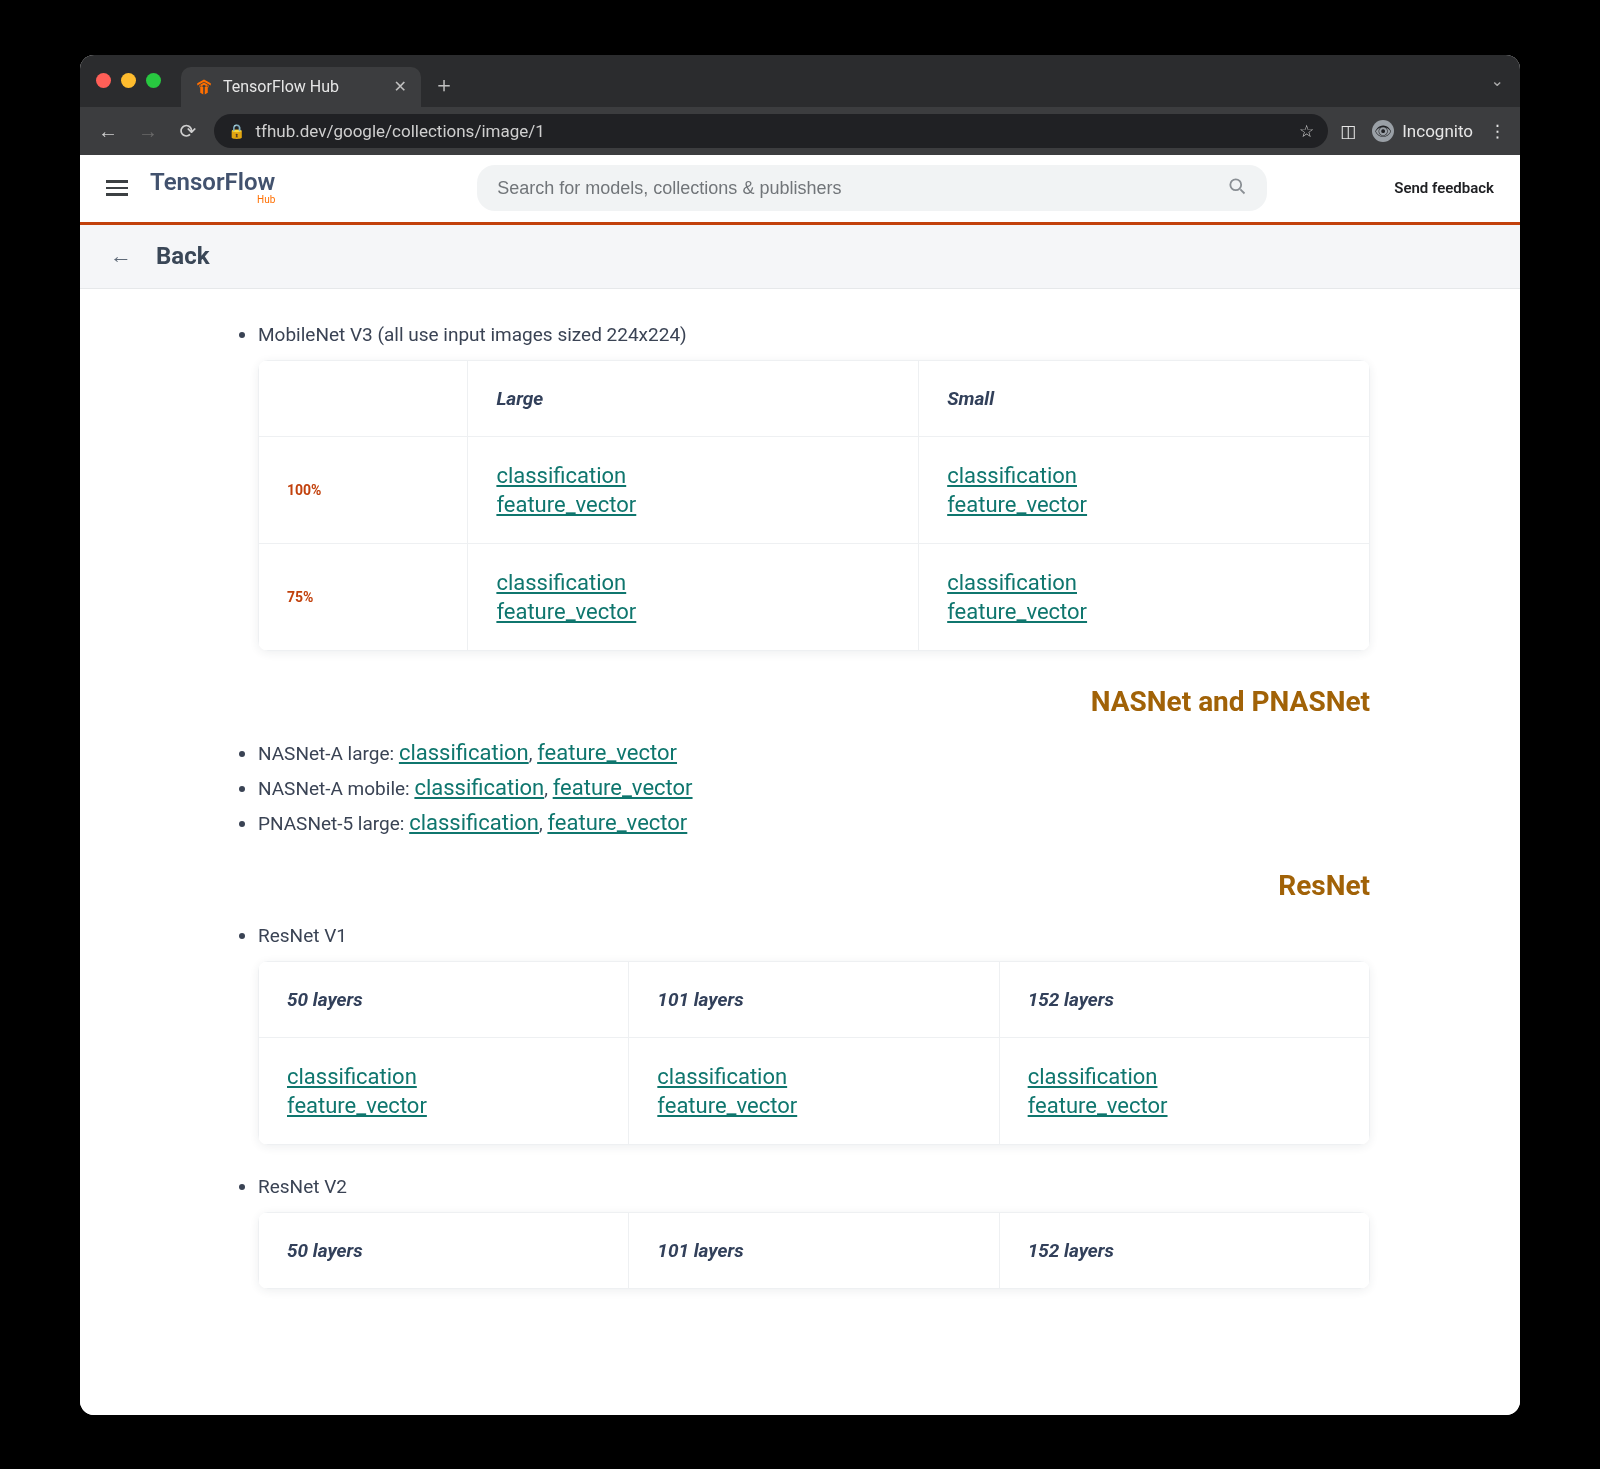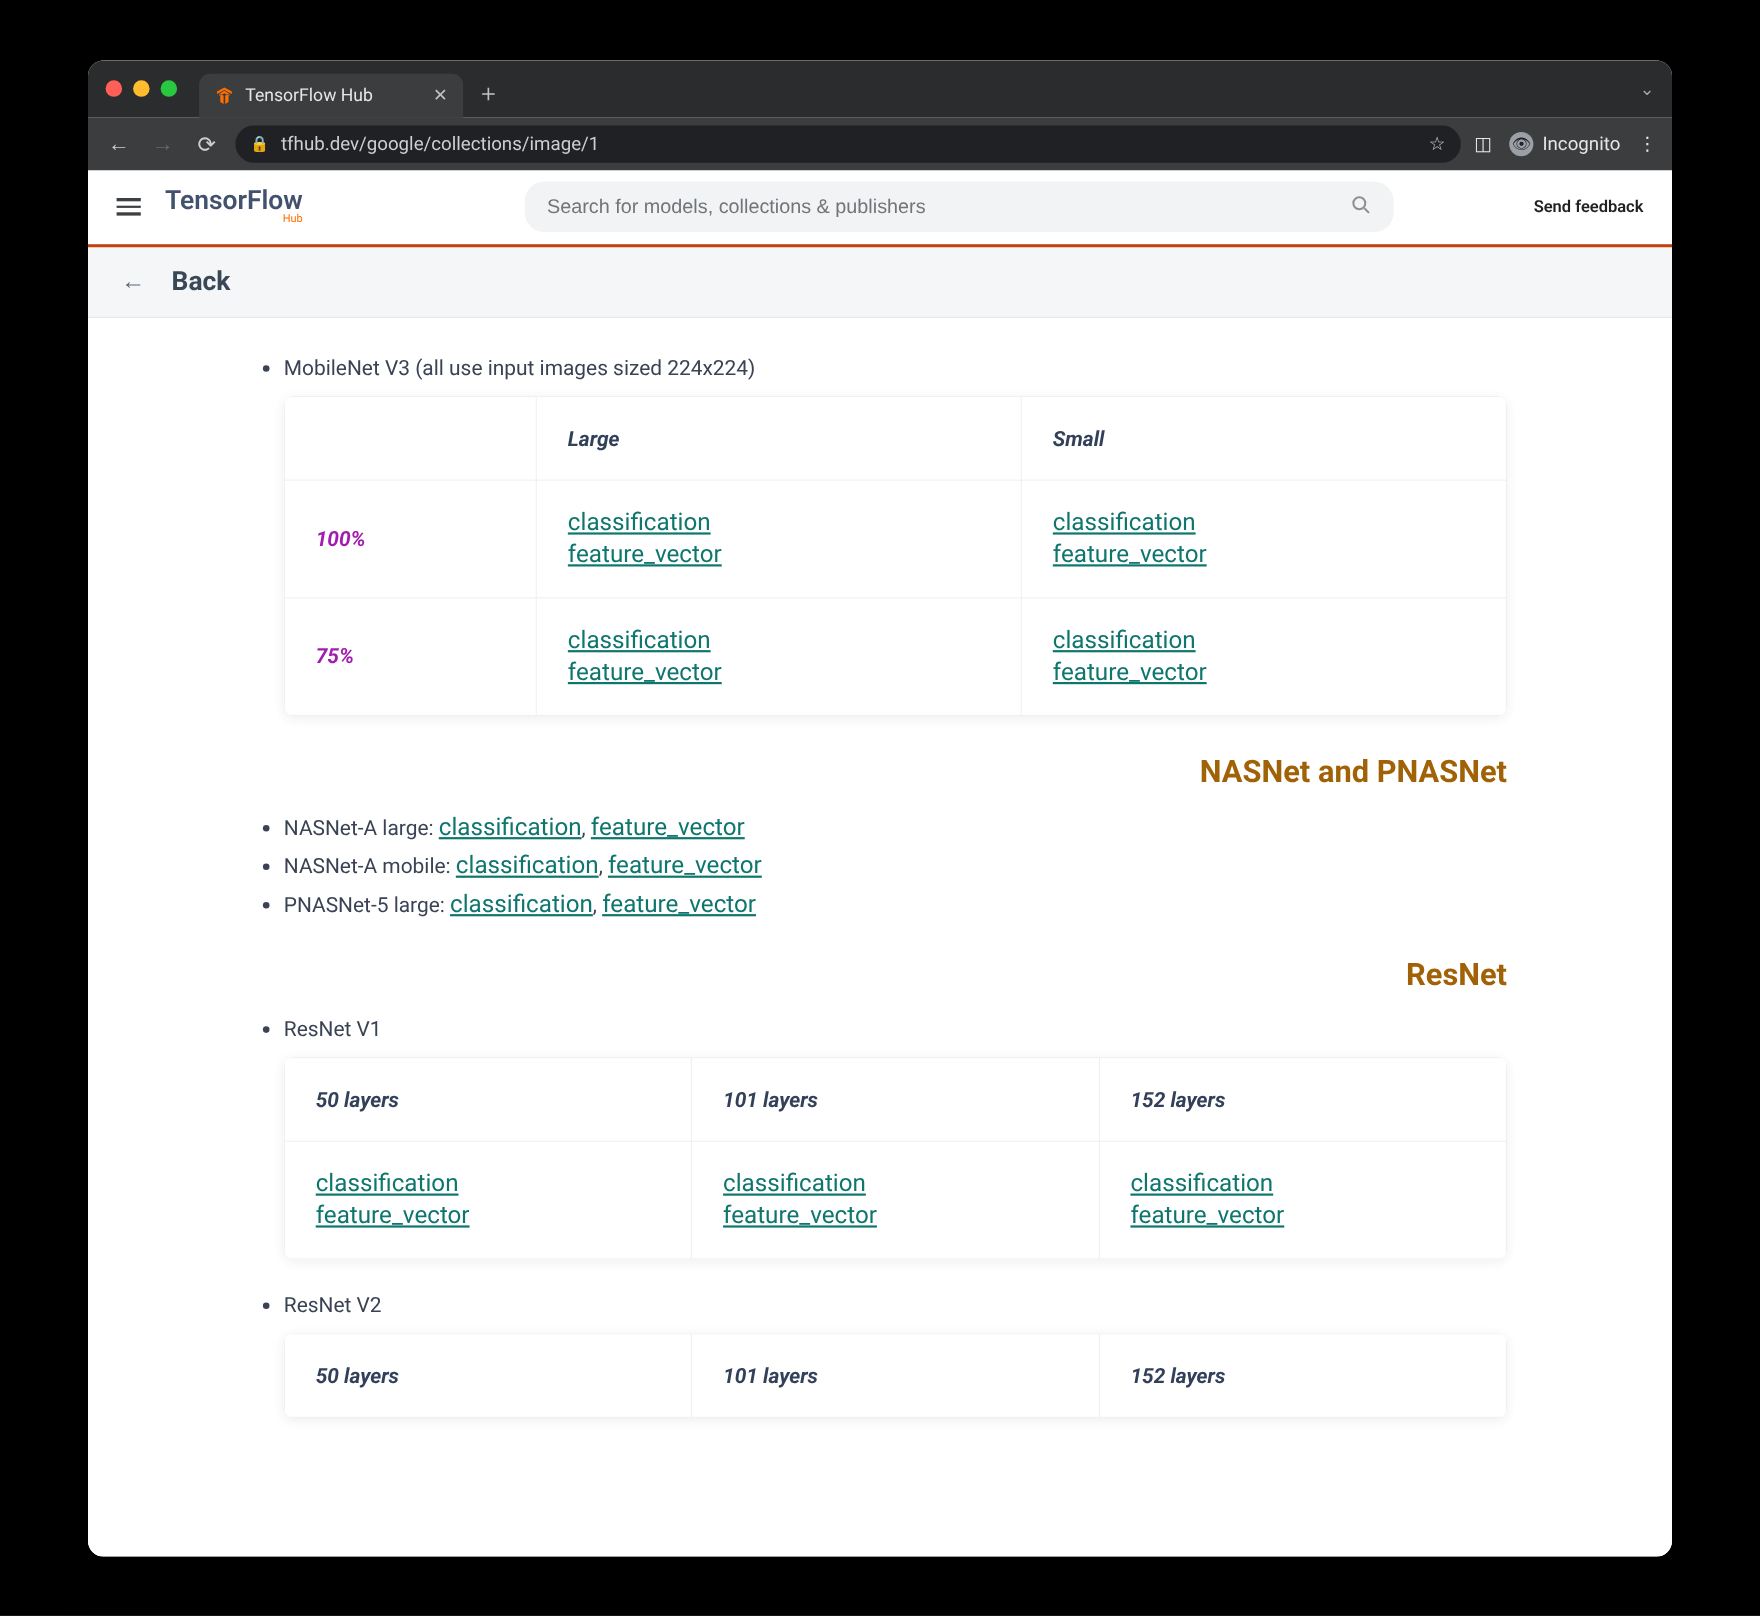"100%" .card-table td.rowlabel { color: #a21caf -> #c2410c; font-size: 19px -> 14px; font-style: italic -> none }
